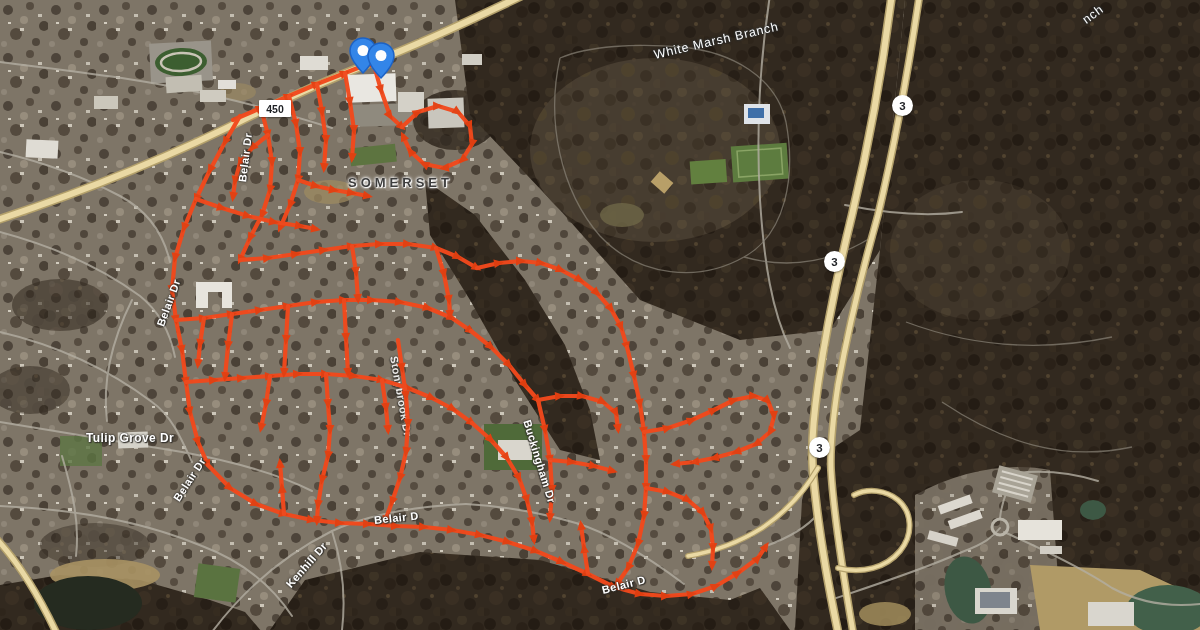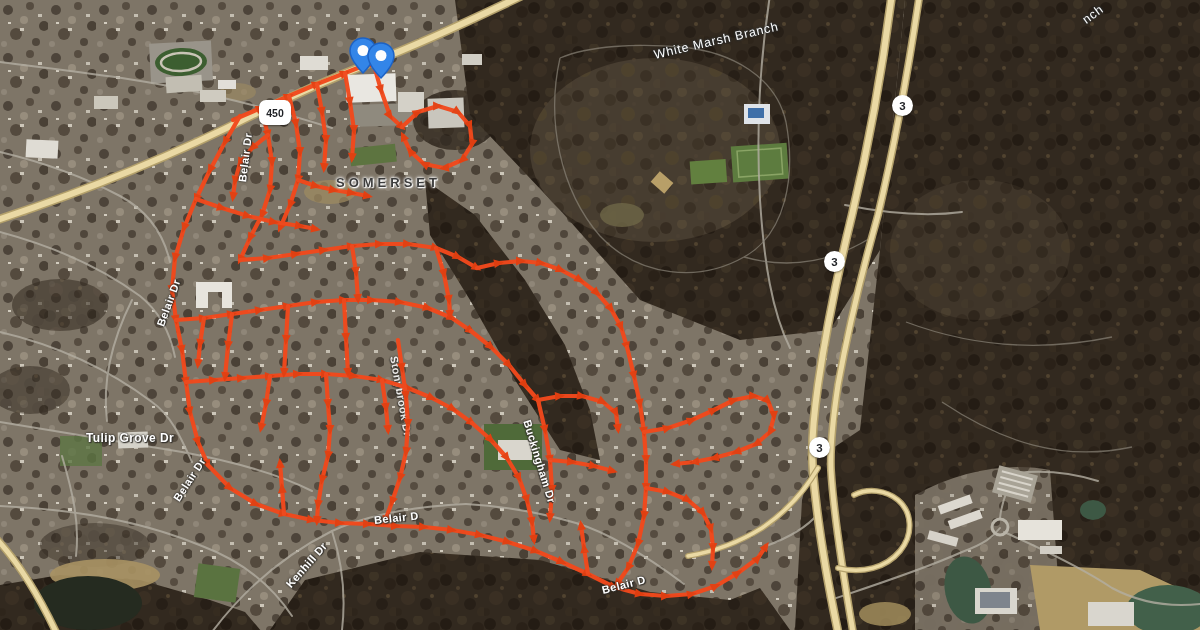"450" .shield-oval { border-radius: 7px -> 1px; height: 25px -> 17px }
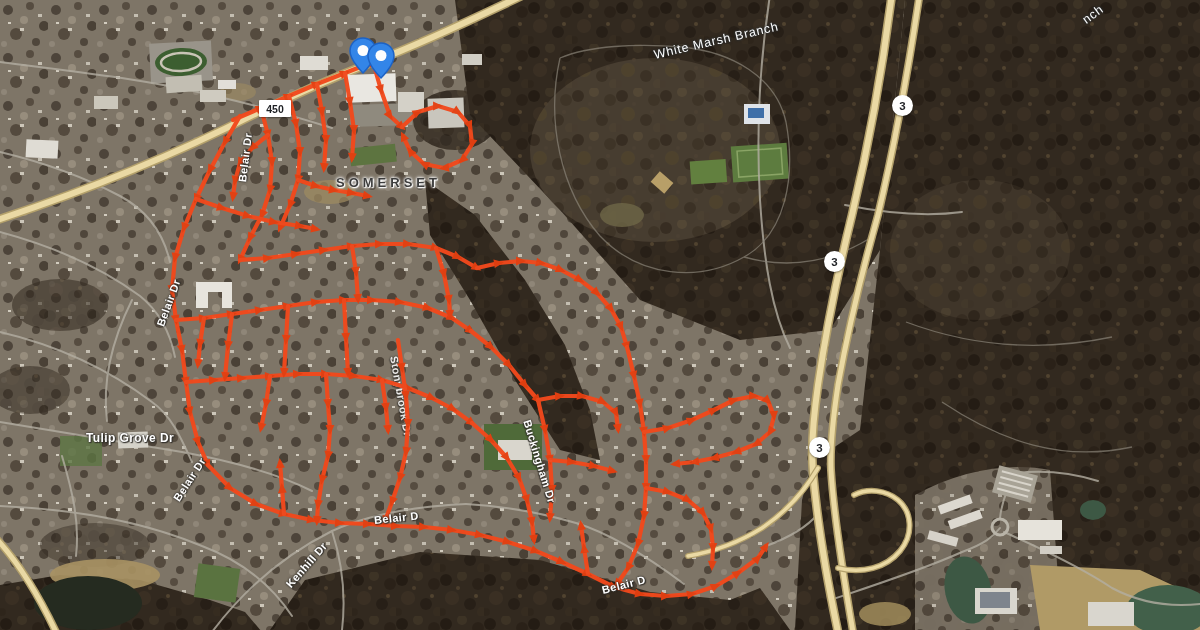"SOMERSET" .lbl-place { margin-left: none -> 12px }
